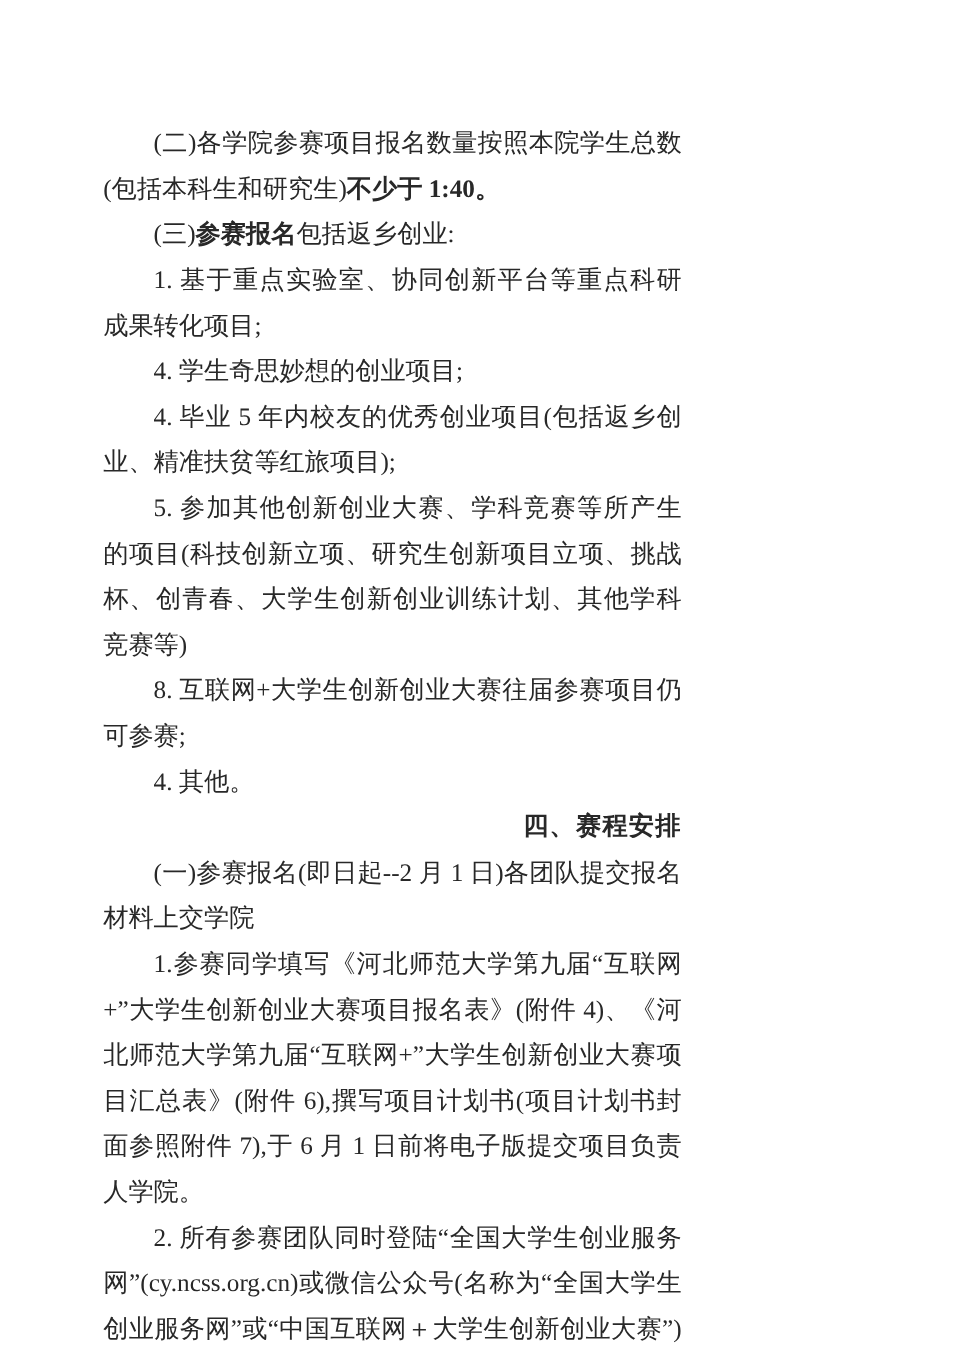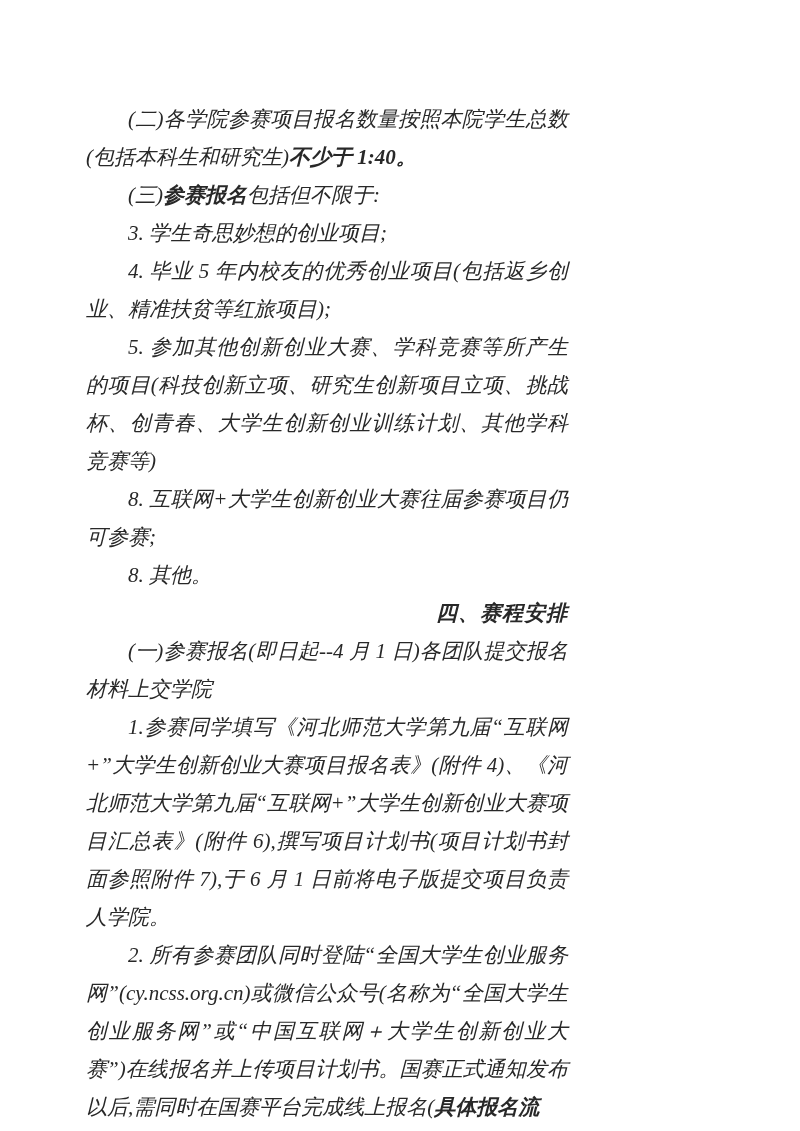"(二)各学院参赛项目报名数量按照本院学生总数(包括本科生和研究生)不少于" .page { font-style: italic -> none }
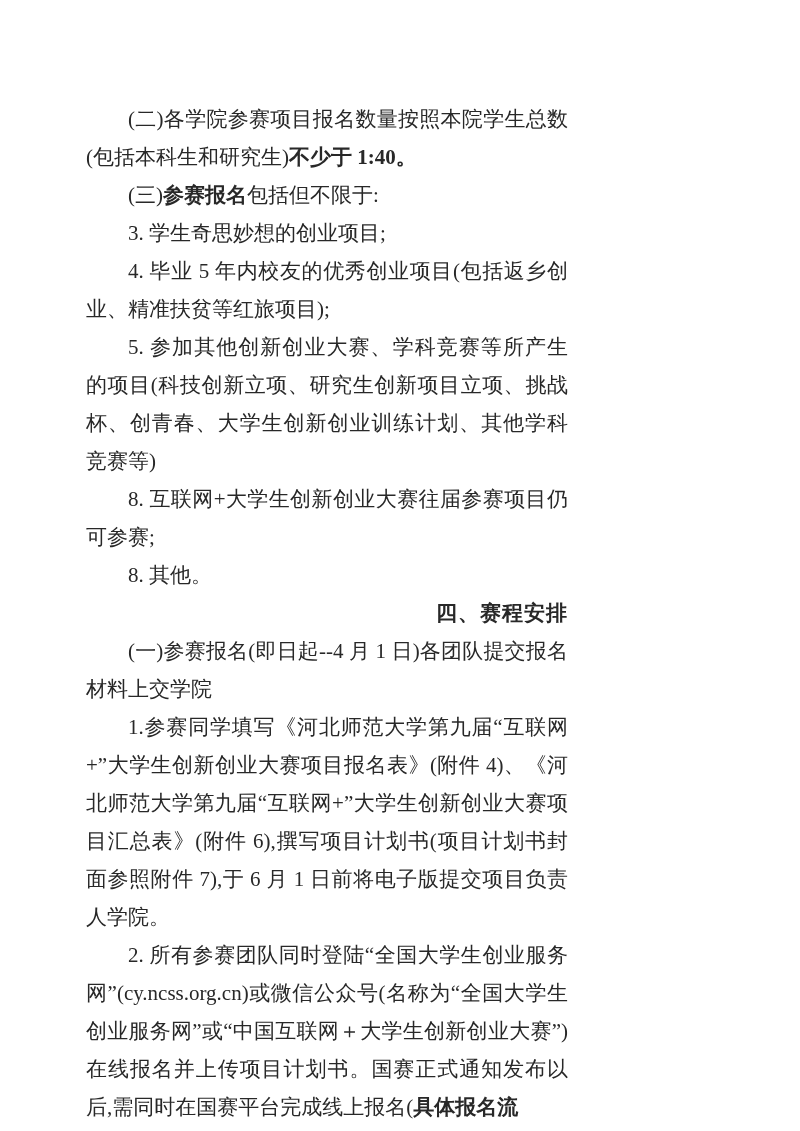"包括但不限于:" span.run { text: 但不限于 -> 返乡创业 }
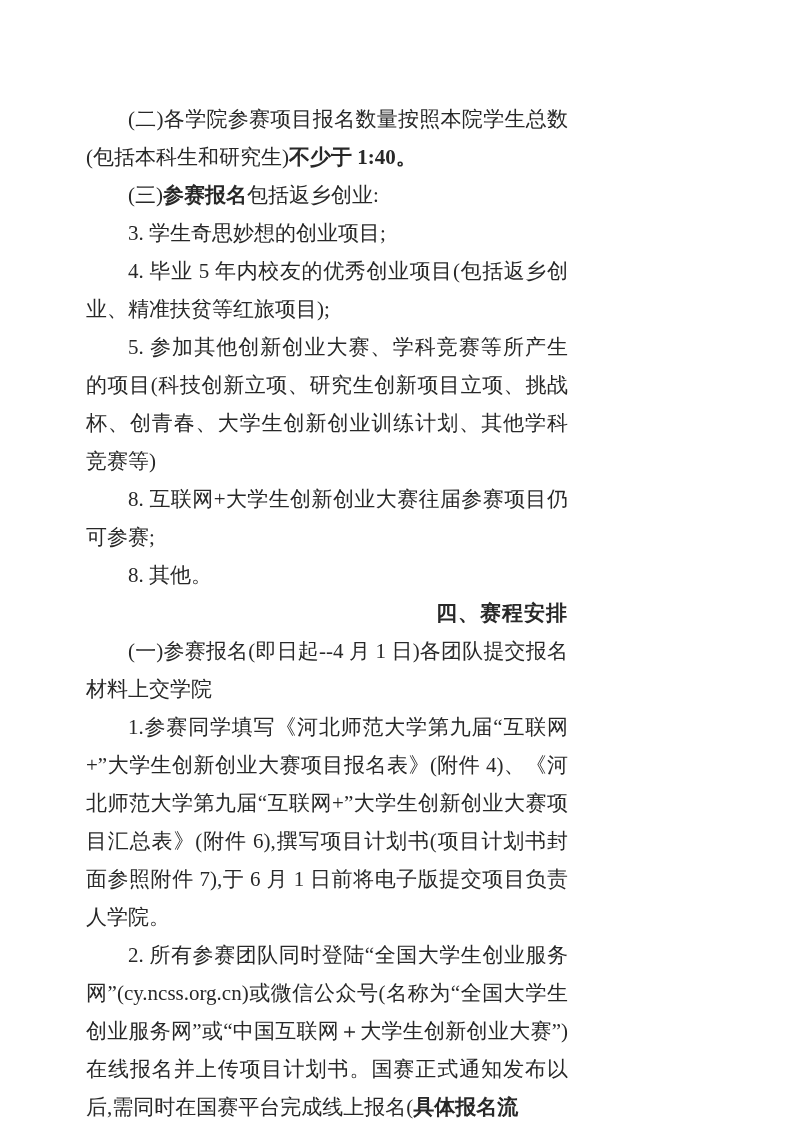"1. 基于重点实验室、协同创新平台等重点科研成果转化项目;" p.list-item { html: none -> <p><span>1. 基于重点实验室、协同创新平台等重点科研成果转化项目;</span></p> }
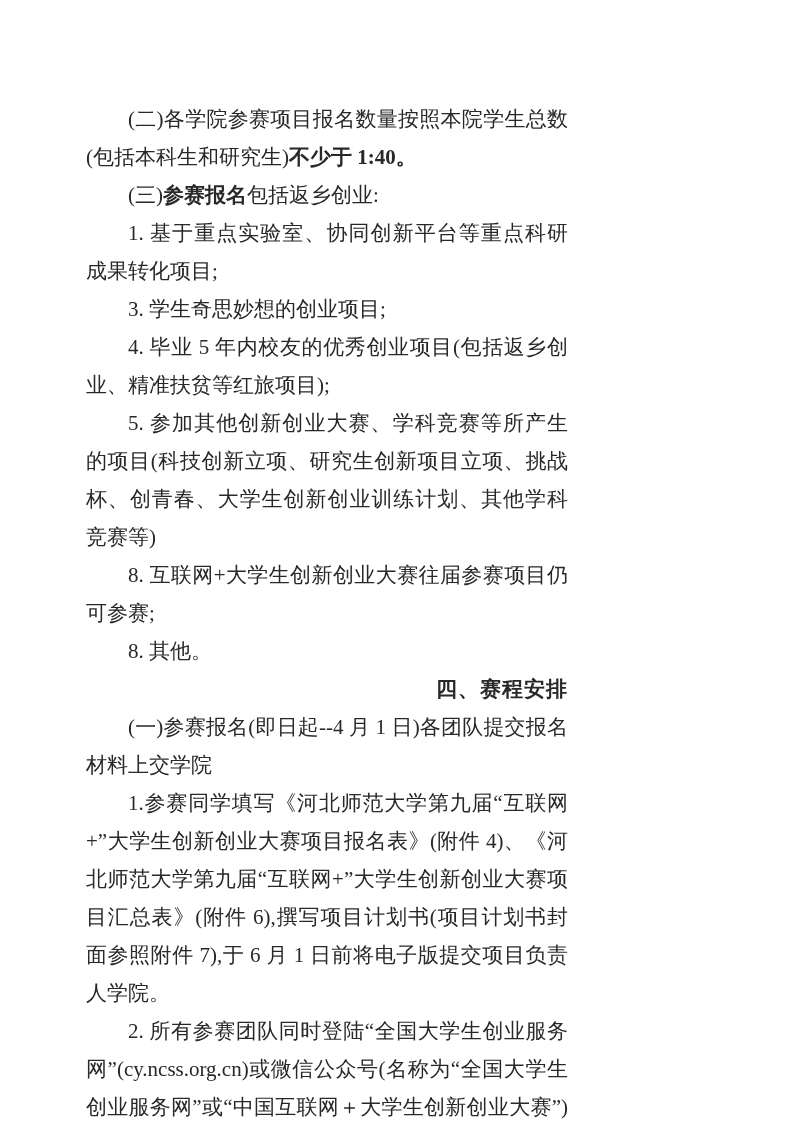"3. 学生奇思妙想的创业项目;" span.run { text: 3 -> 4 }
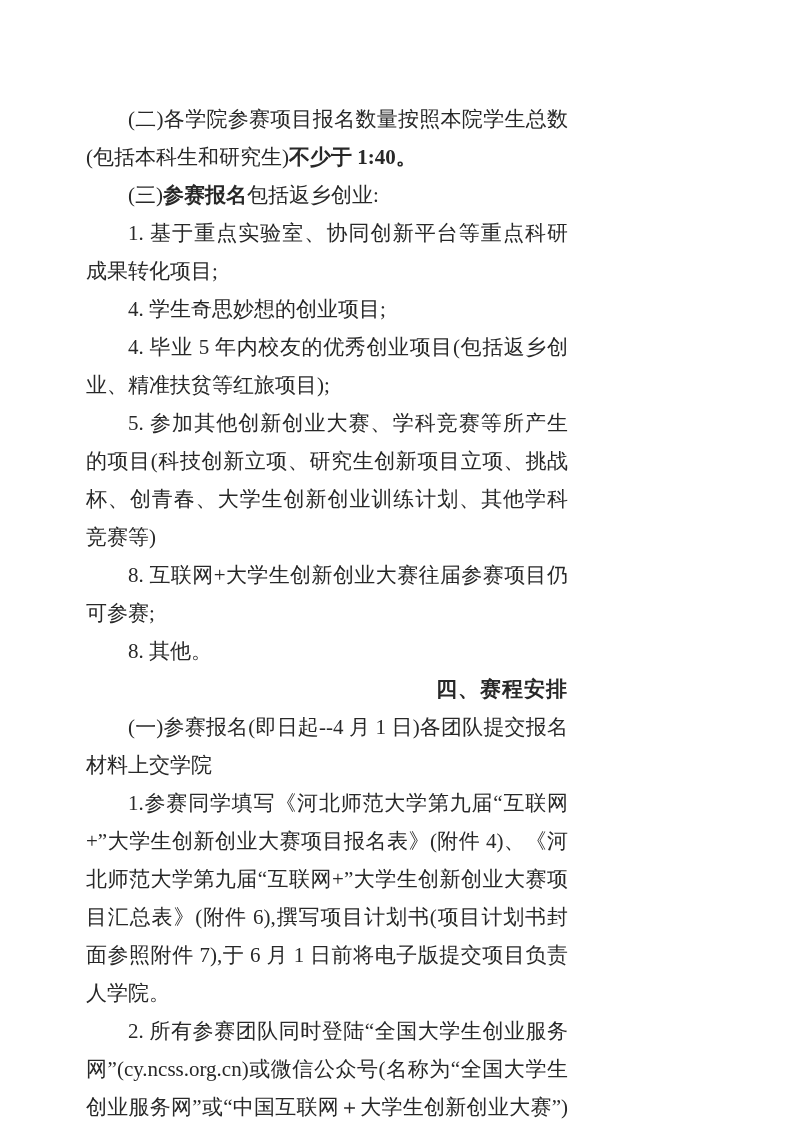"8. 其他。" span.run { text: 8 -> 4 }
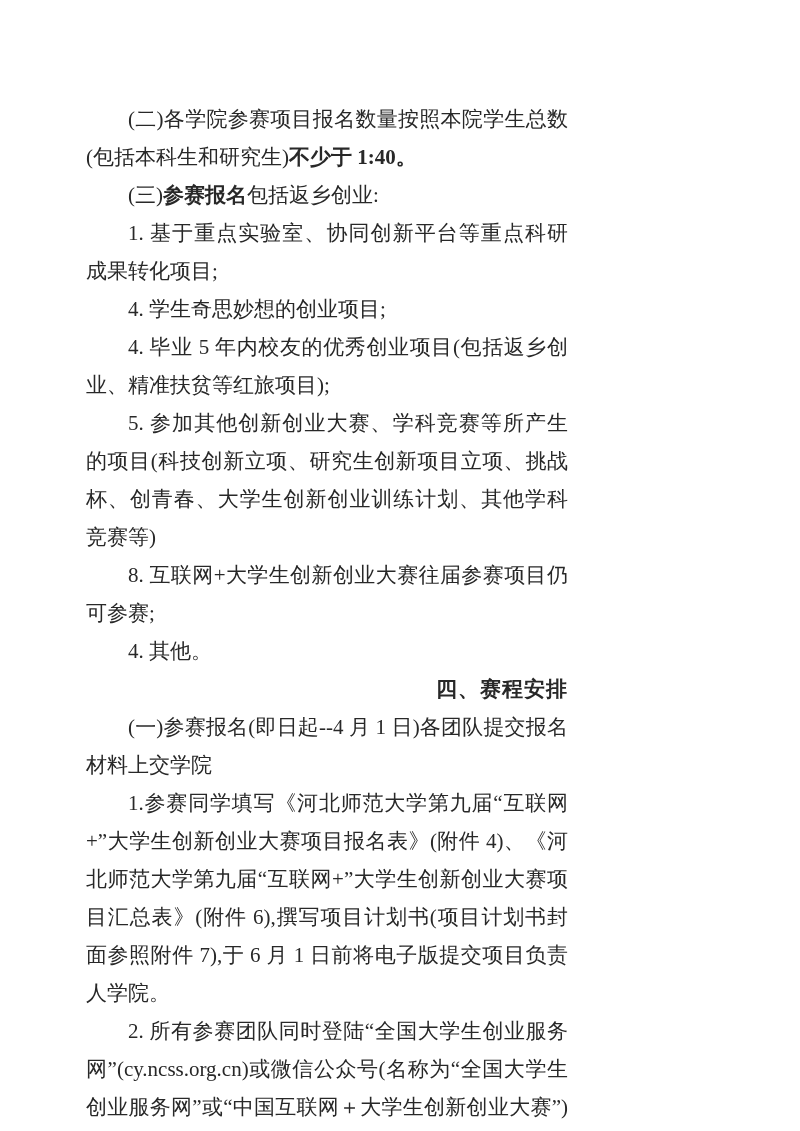"(一)参赛报名(即日起--4 月 1 日)各团队提交报名材料上交学院" span.run { text: --4 -> --2 }
